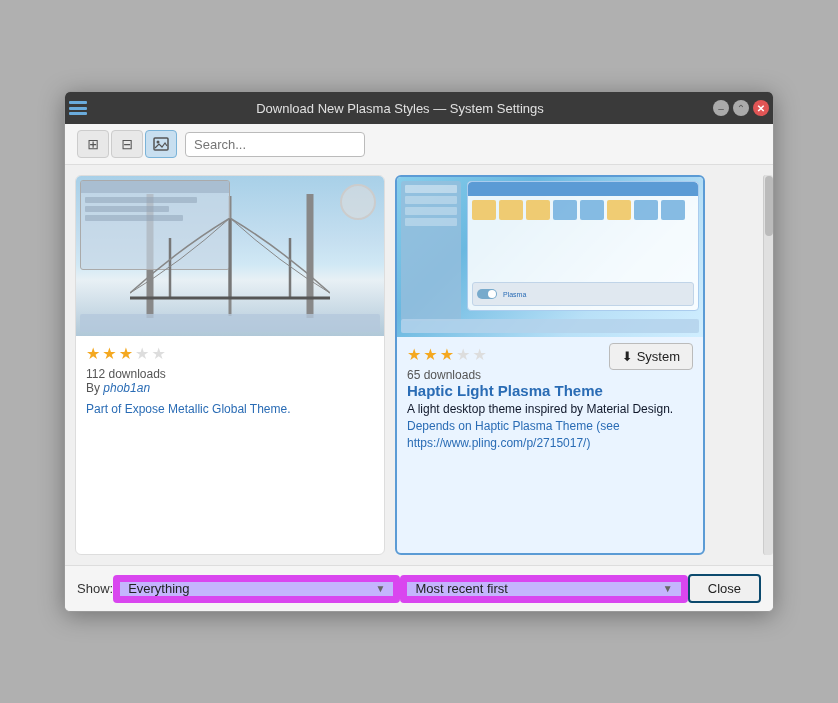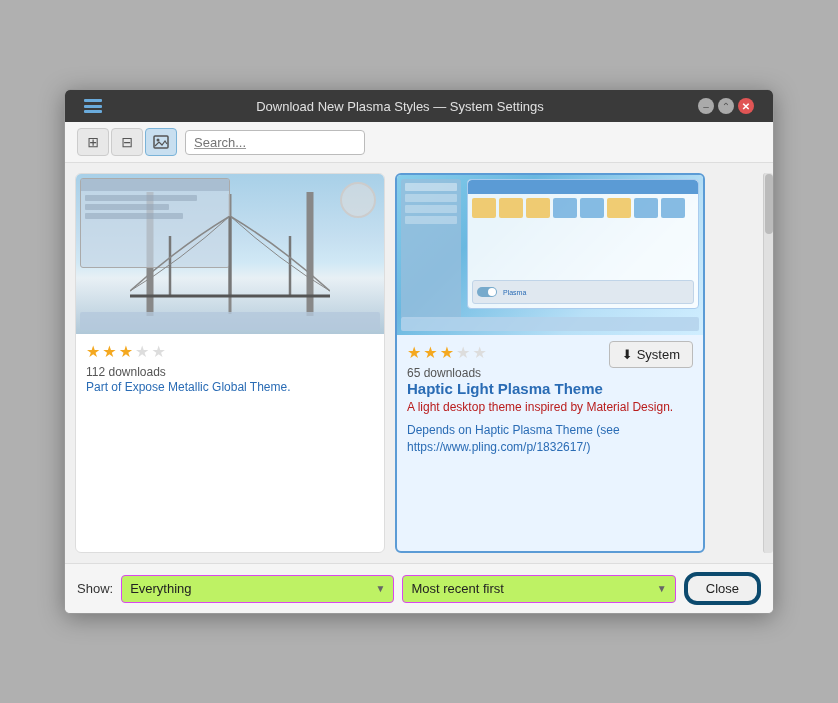"Download New Plasma Styles —" .titlebar { padding: 0 19px -> 0 4px }
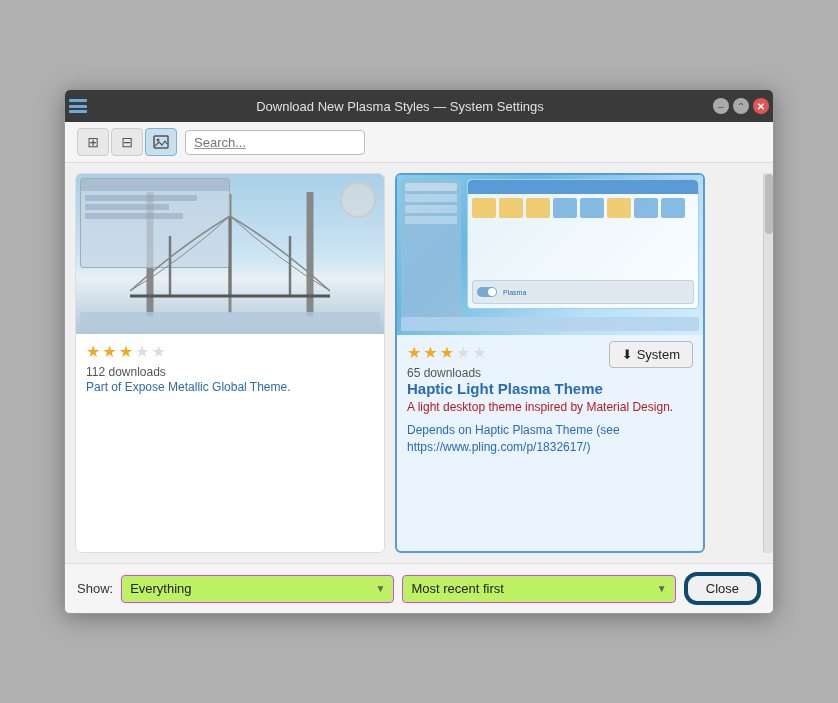"Search..." .search-box { text-decoration: underline -> none }
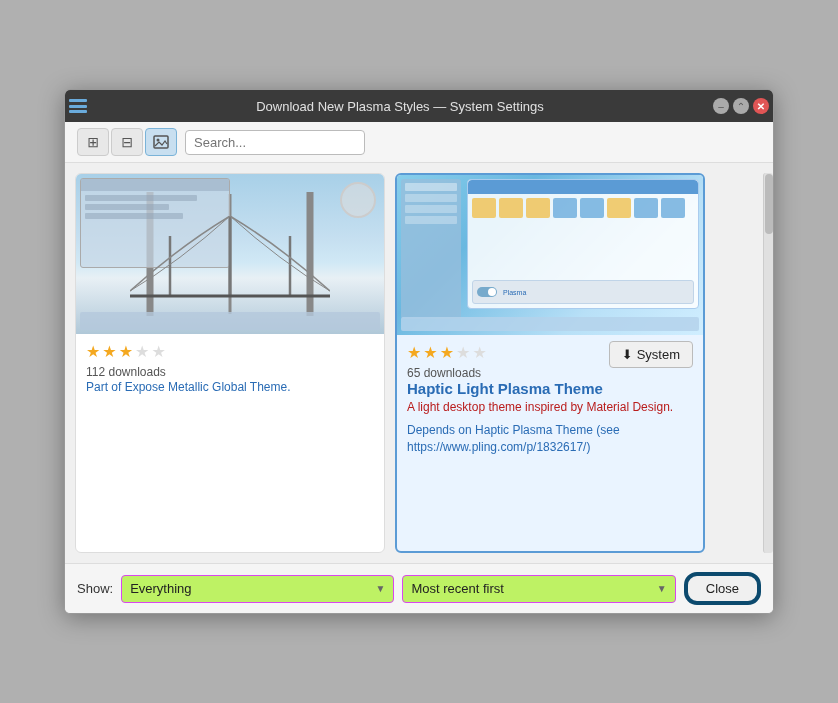"By phob1an" div.card-author { html: none -> <div>By <em>phob1an</em></div> }
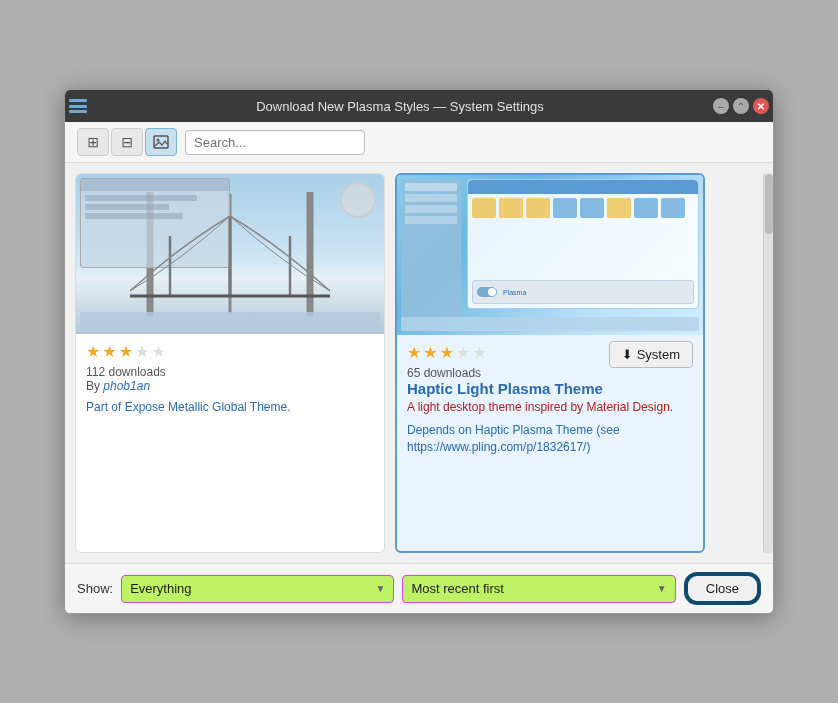"A light desktop theme inspired" .card-desc { color: #b91c1c -> #0f172a; margin-bottom: 6px -> none }
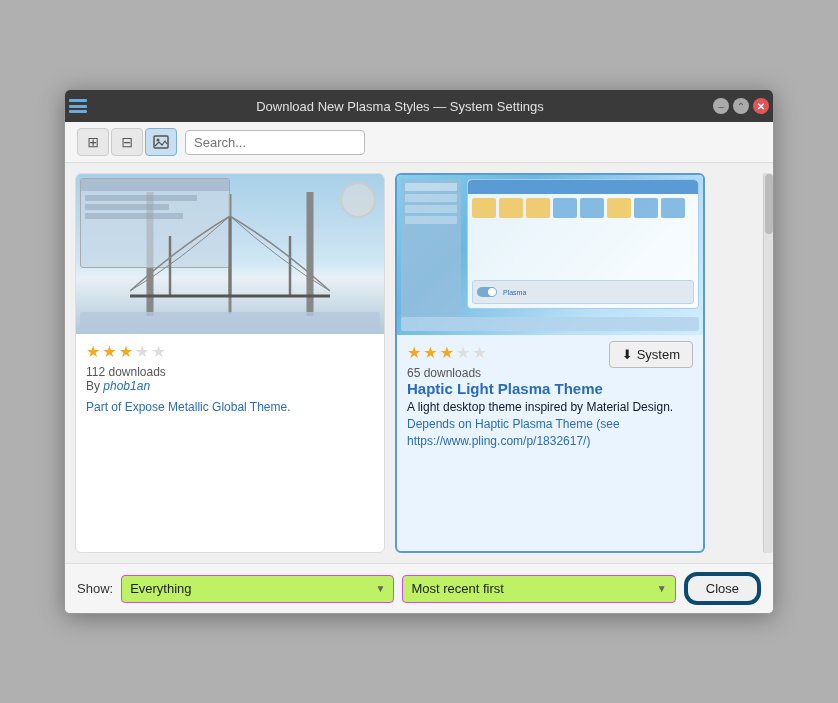"Depends on Haptic Plasma Theme" div.card-note { text: https://www.pling.com/p/1832617/ -> https://www.pling.com/p/2715017/ }
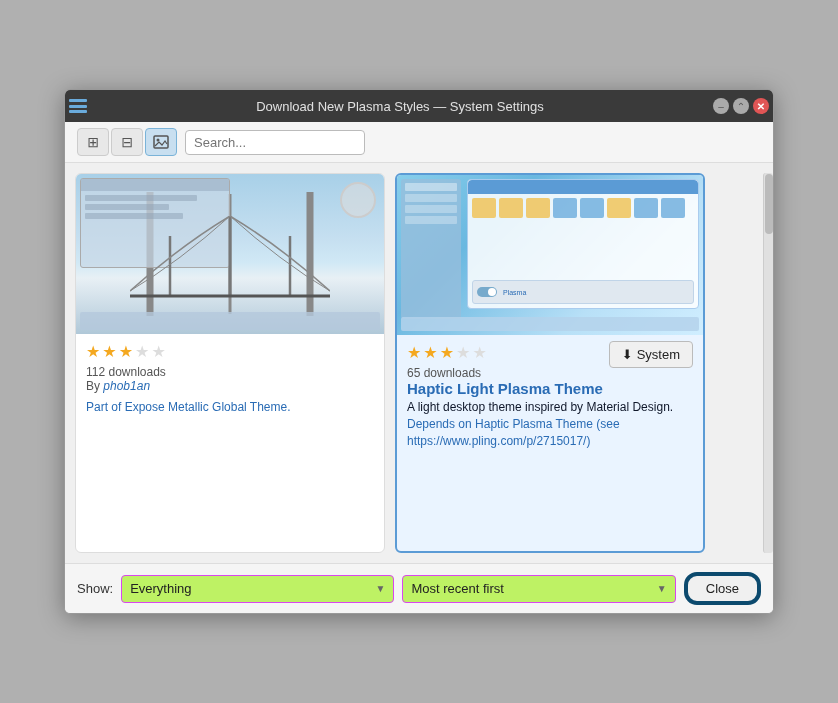"Show:" .footer { gap: 8px -> 0 }
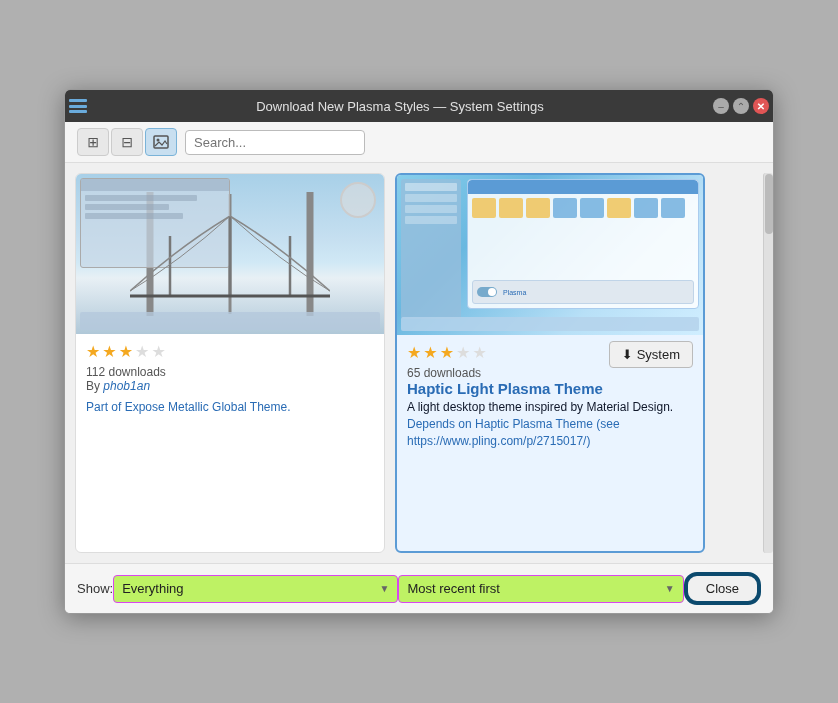"Everything" .dropdown { background: #bef264 -> #c4b5fd; border: 1px solid #d946ef -> 7px solid #d946ef }
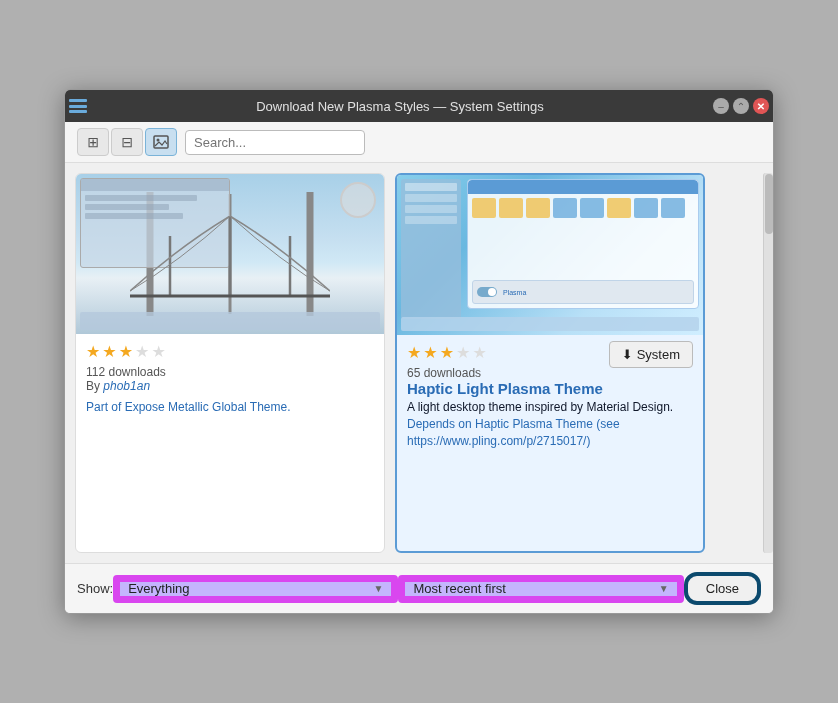"Close" .close-btn { border: 4px solid #0c4a6e -> 2px solid #0c4a6e; border-radius: 13px -> 4px }
